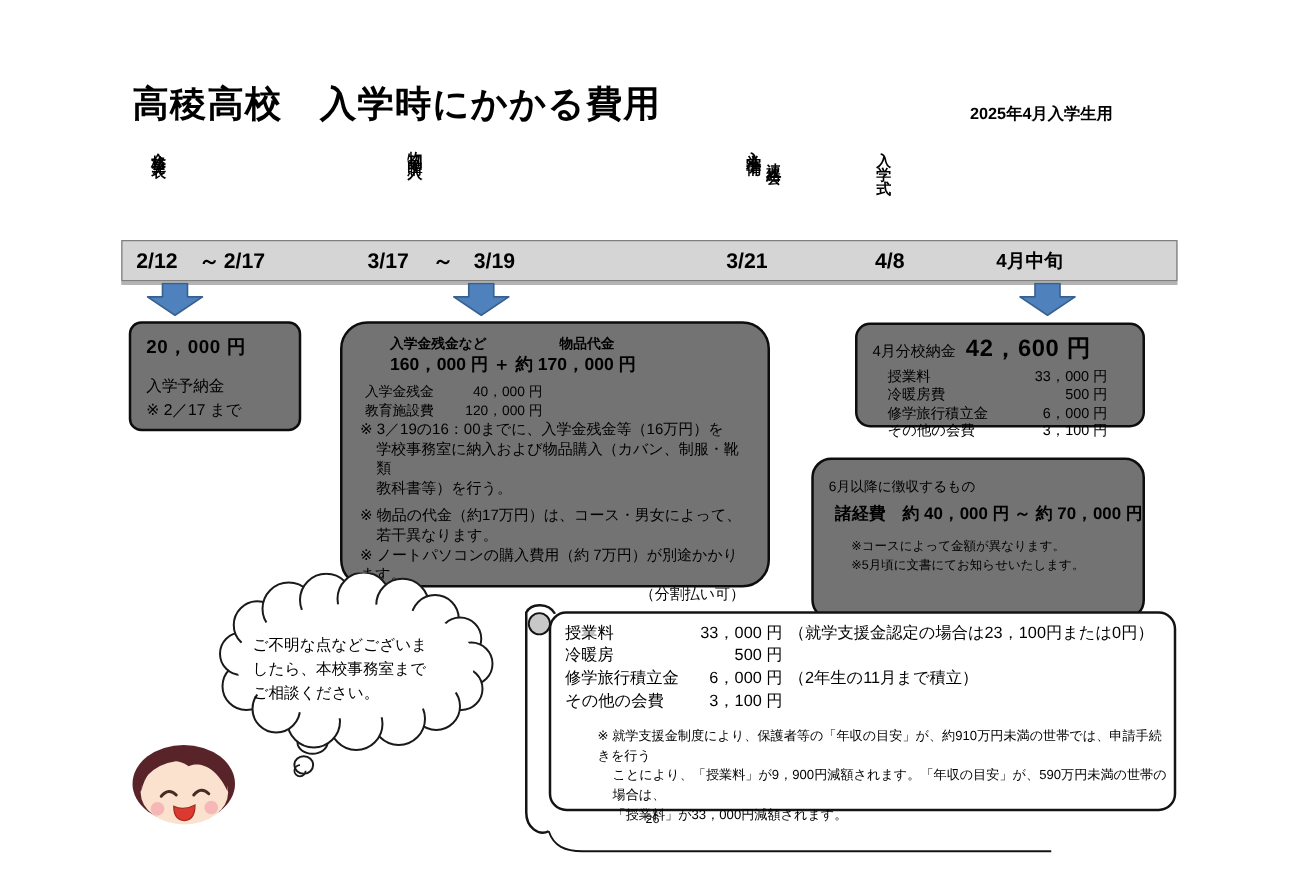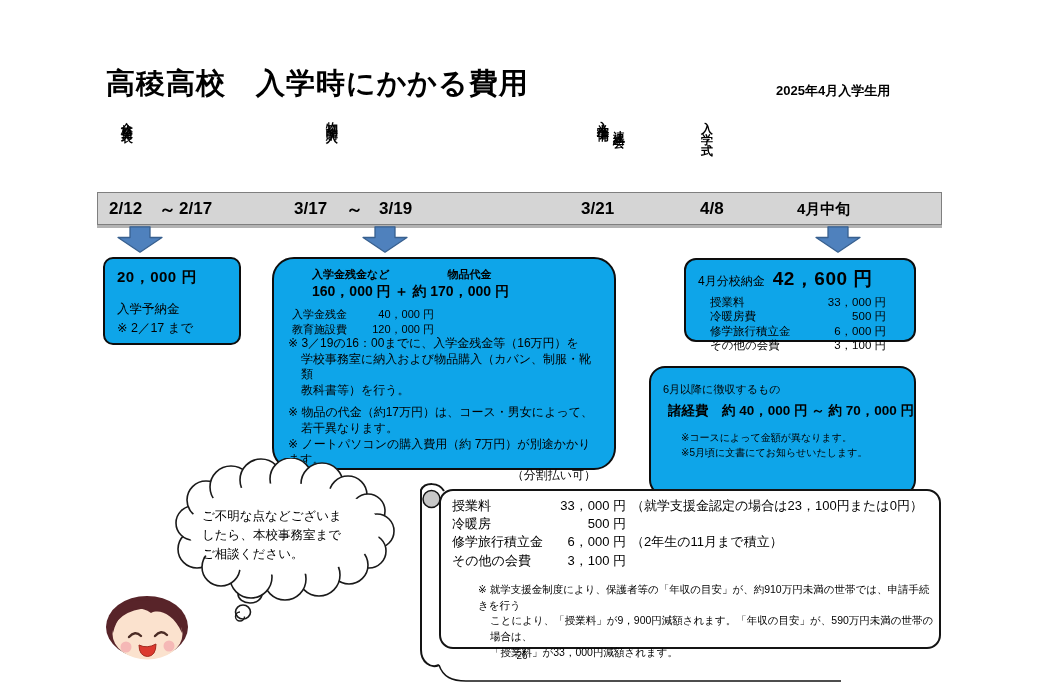"20，000 円" .box { background: #0ea5e9 -> #737373 }
